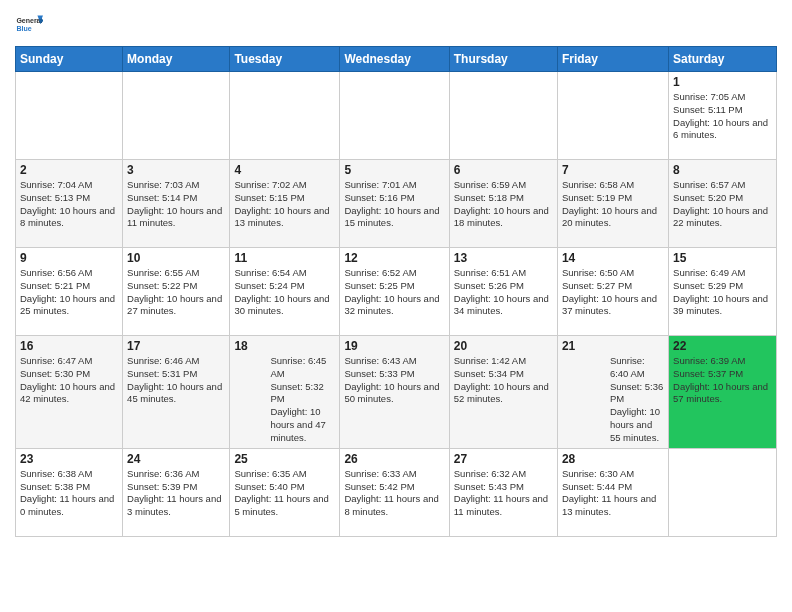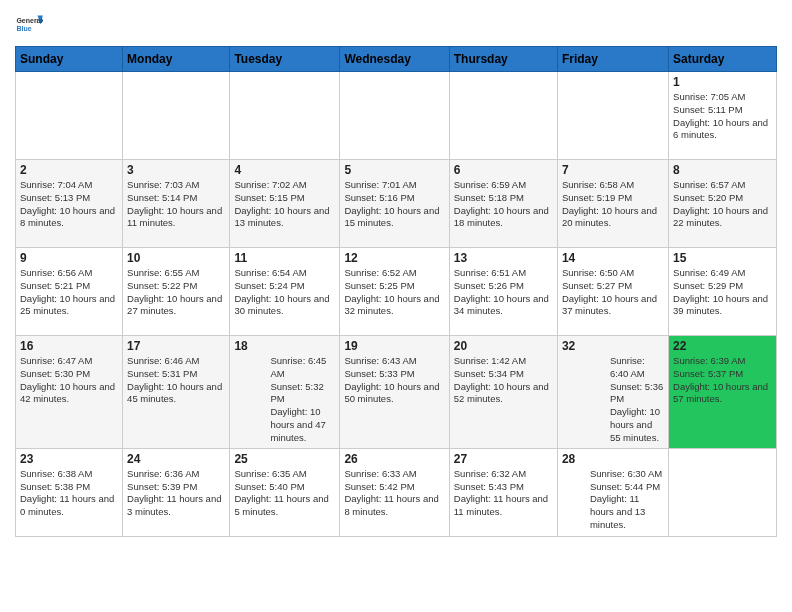"Sunday" .calendar th { color: #000000 -> #ffffff }
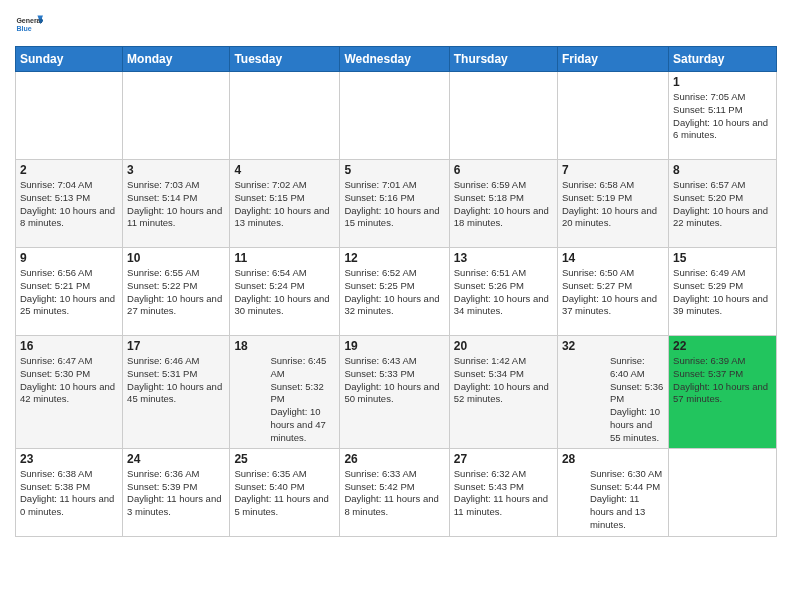"32" div.day-num { text: 32 -> 21 }
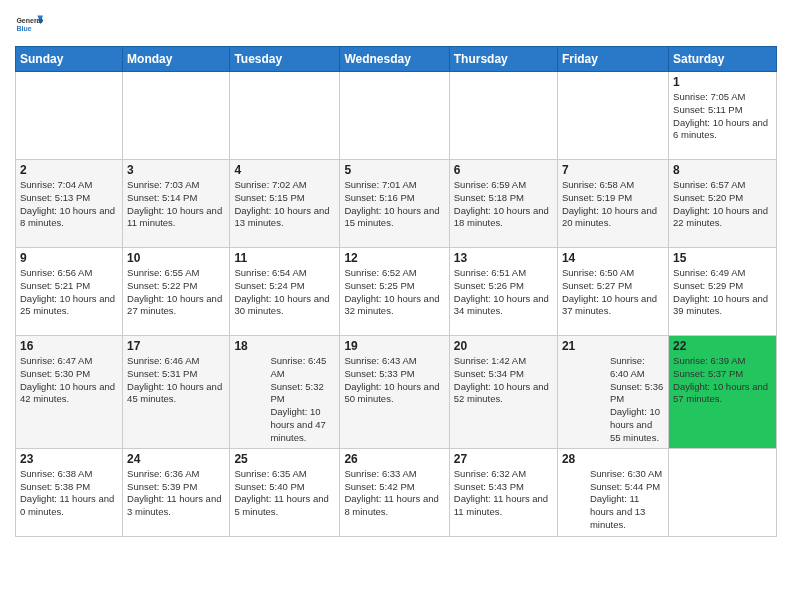"Sunrise: 6:30 AM" div.day-info { margin-left: 28px -> none }
